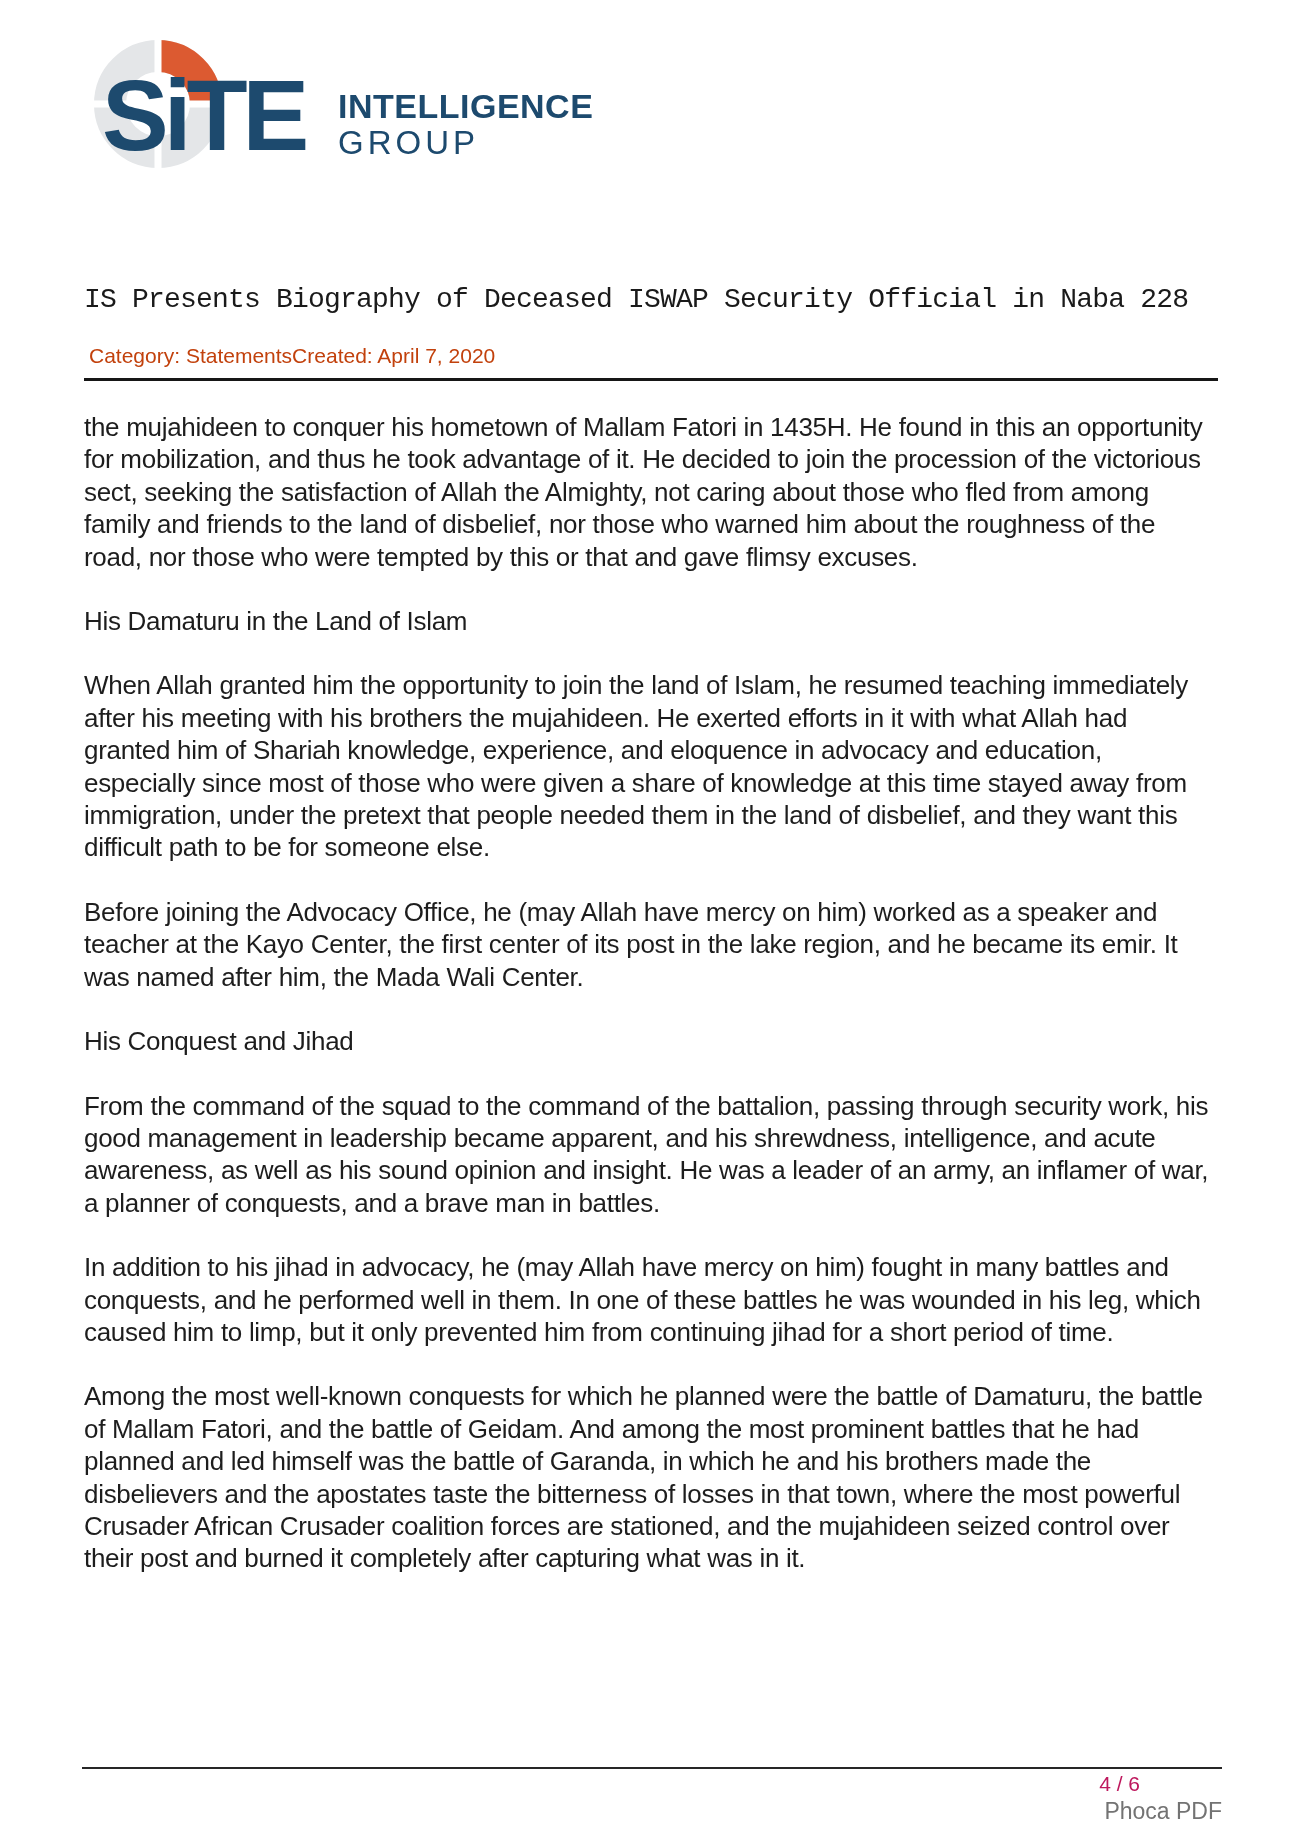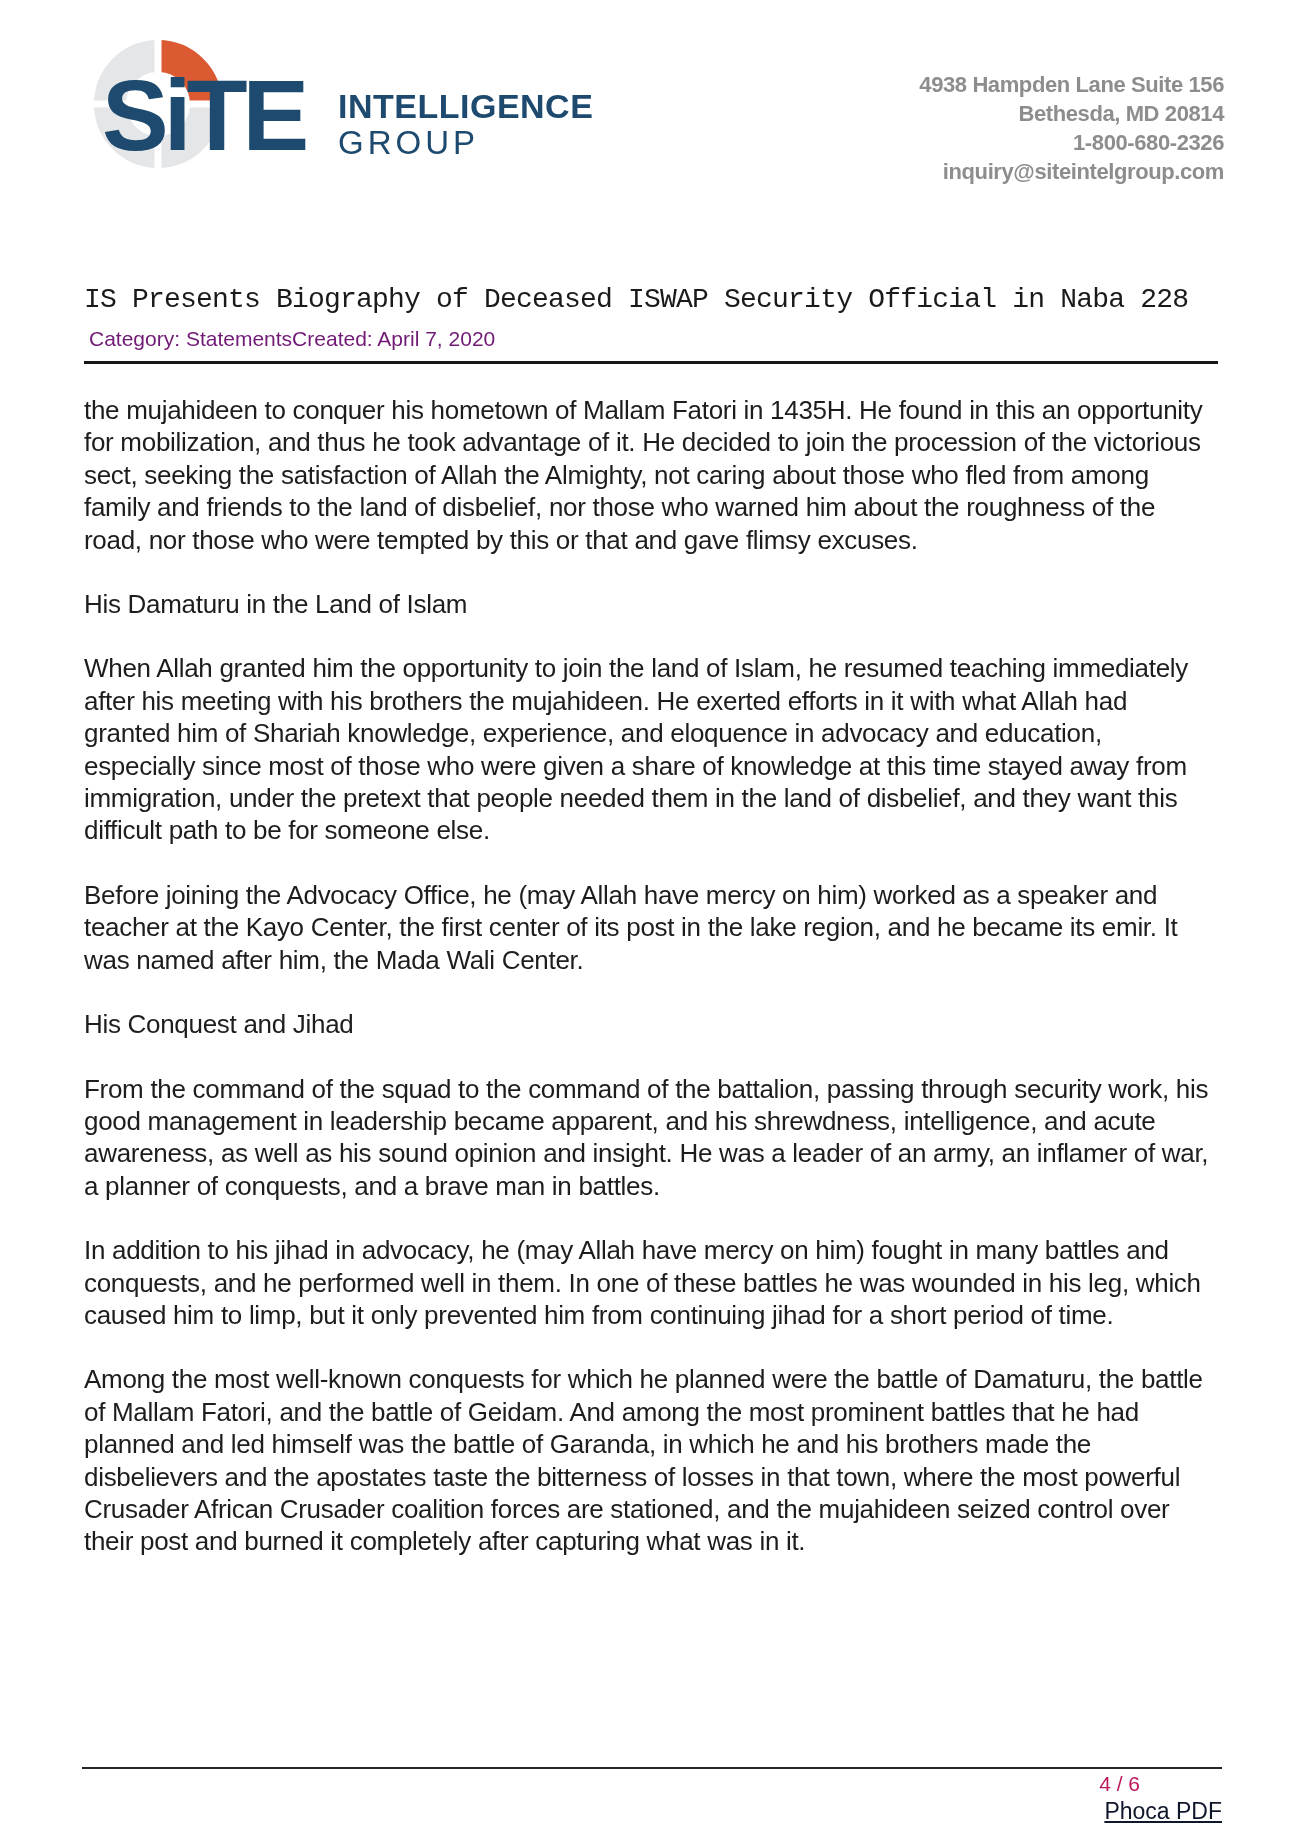"4938 Hampden Lane Suite 156" div.contact { html: <div> <div>4938 Hampden Lane Suite 156</div> <div>Bethesda, MD 20814</div> <div>1-800-680-2326</div> <div>inquiry@siteintelgroup.com</div> </div> -> none }
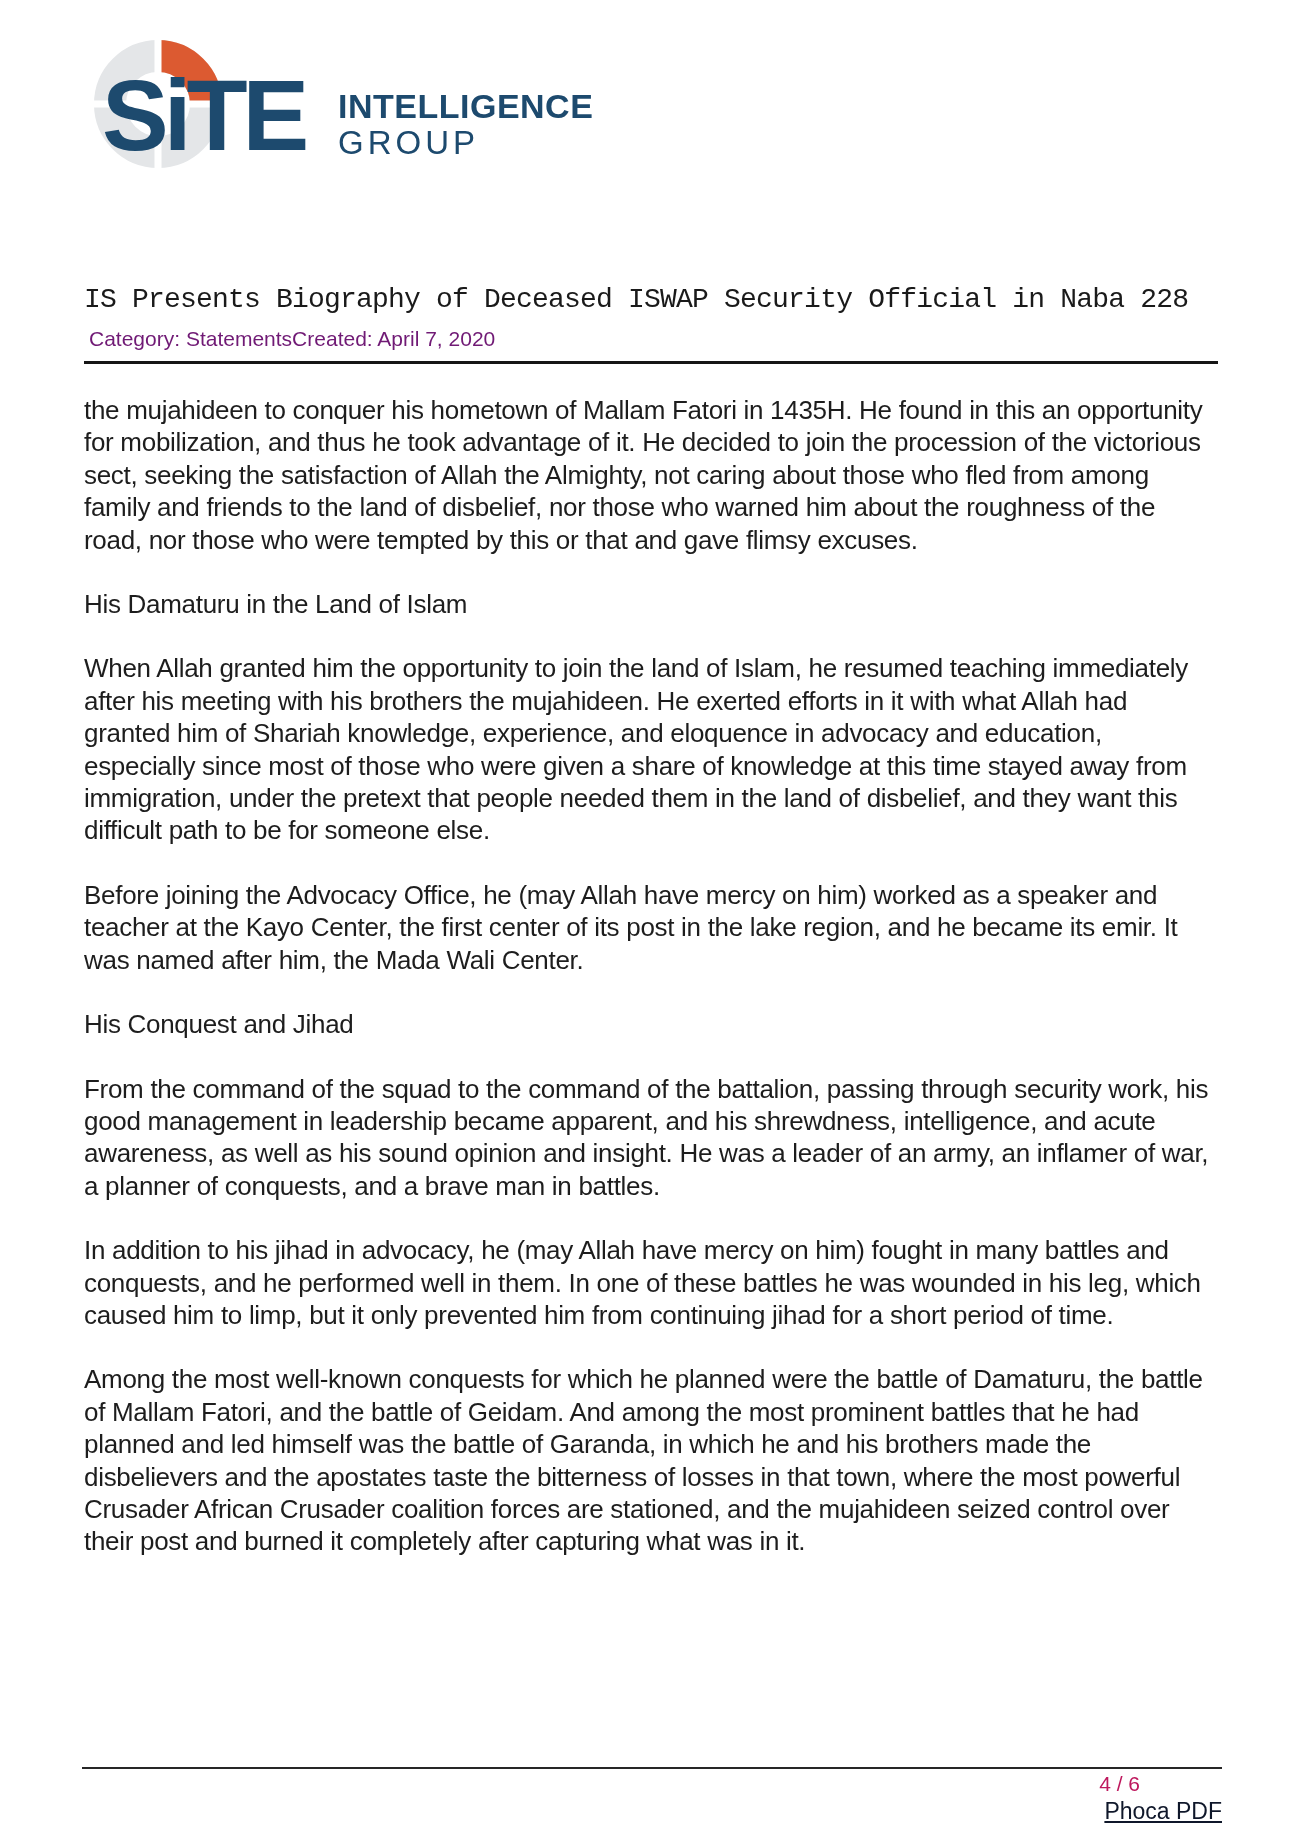"Category: StatementsCreated: April 7," .meta { color: #701a75 -> #c2410c; margin-top: 10px -> 27px }
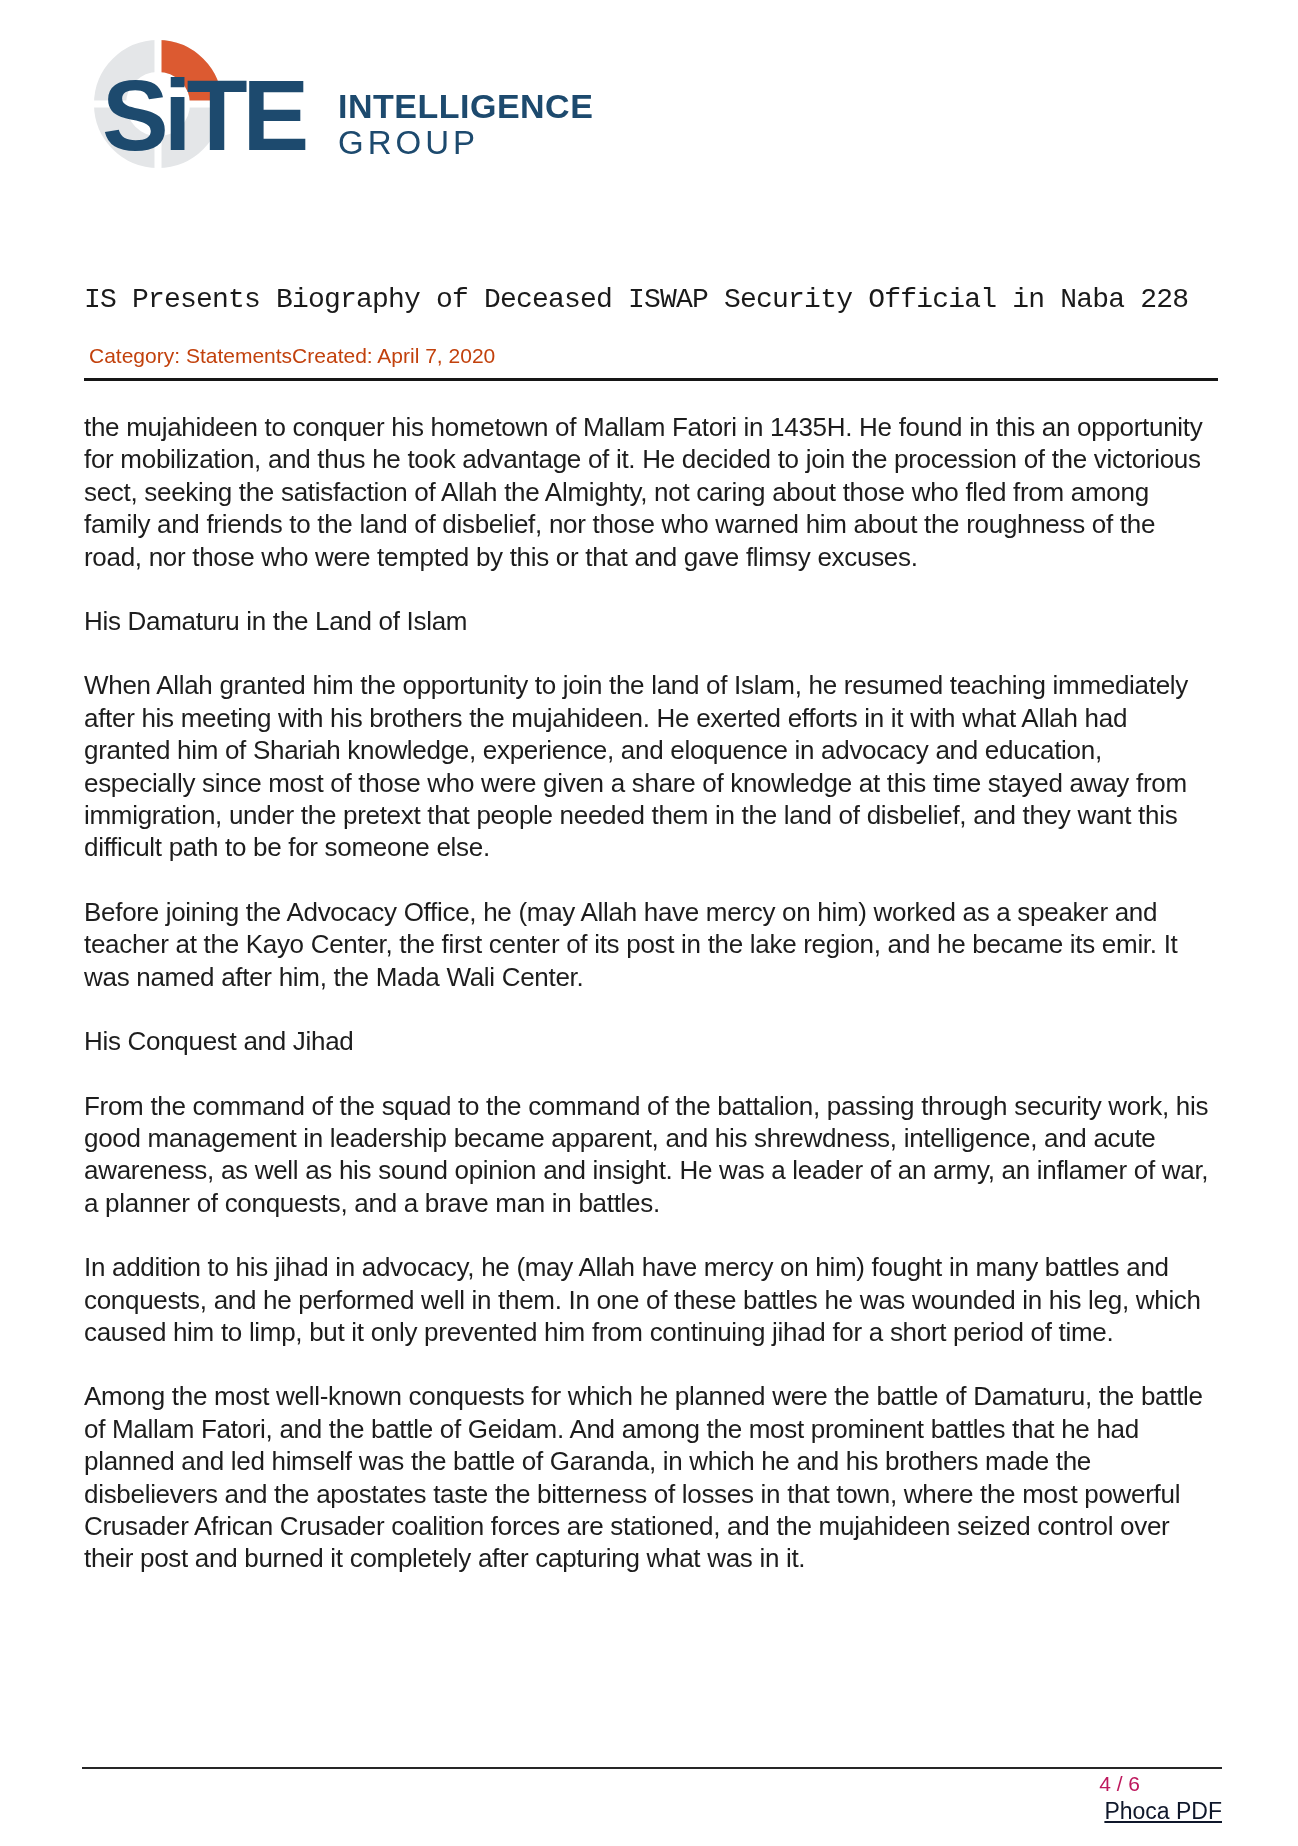"Phoca PDF" .phoca-link { color: #0f172a -> #737373; text-decoration: underline -> none }
